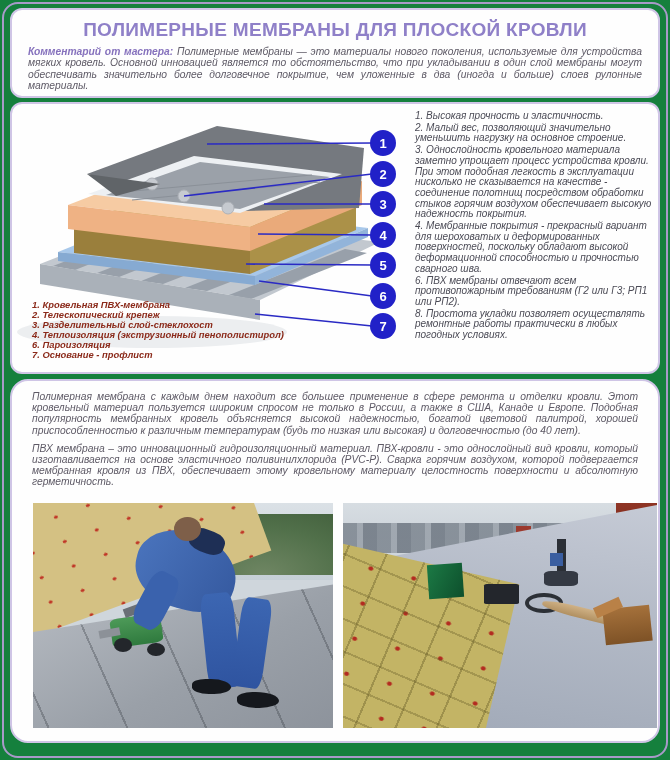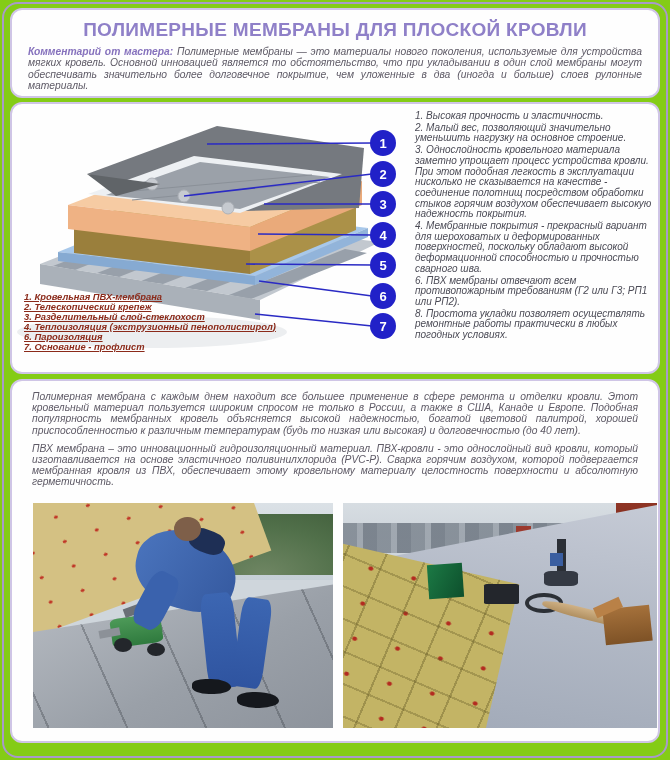"ПОЛИМЕРНЫЕ МЕМБРАНЫ ДЛЯ ПЛОСКОЙ КРОВЛИ" .page { background: #84cc16 -> #15803d }
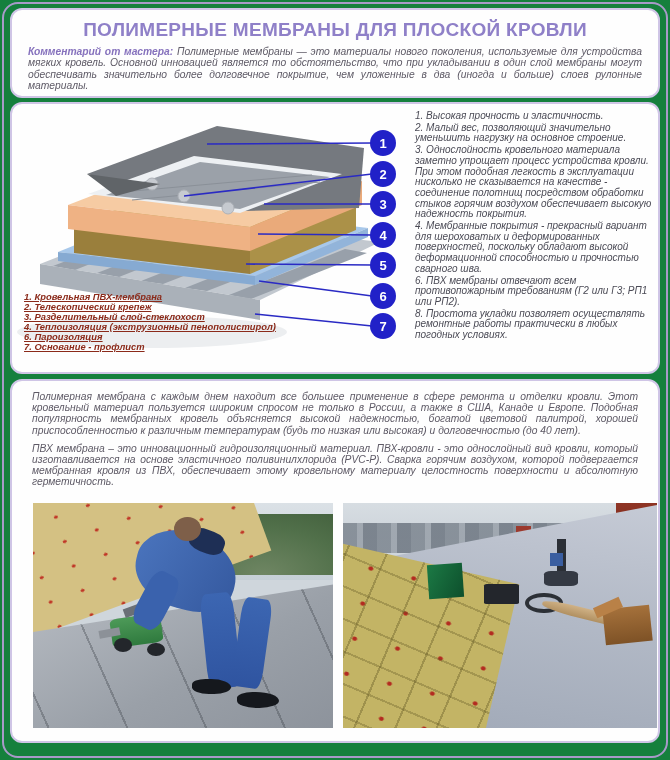"1. Кровельная ПВХ-мембрана" .legend { margin: 4px -> 12px; text-decoration: underline -> none }
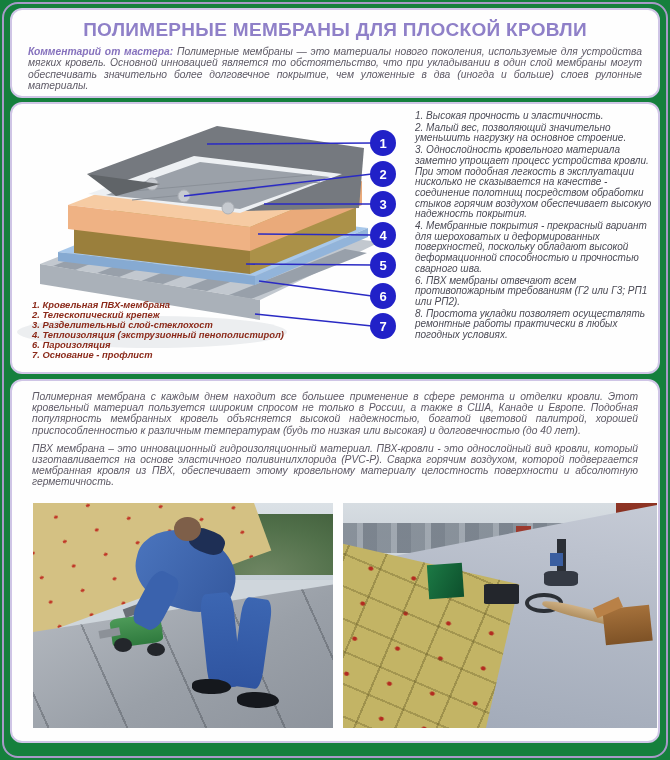"Полимерная мембрана с каждым днем" .box-c { border-radius: none -> 18px }
